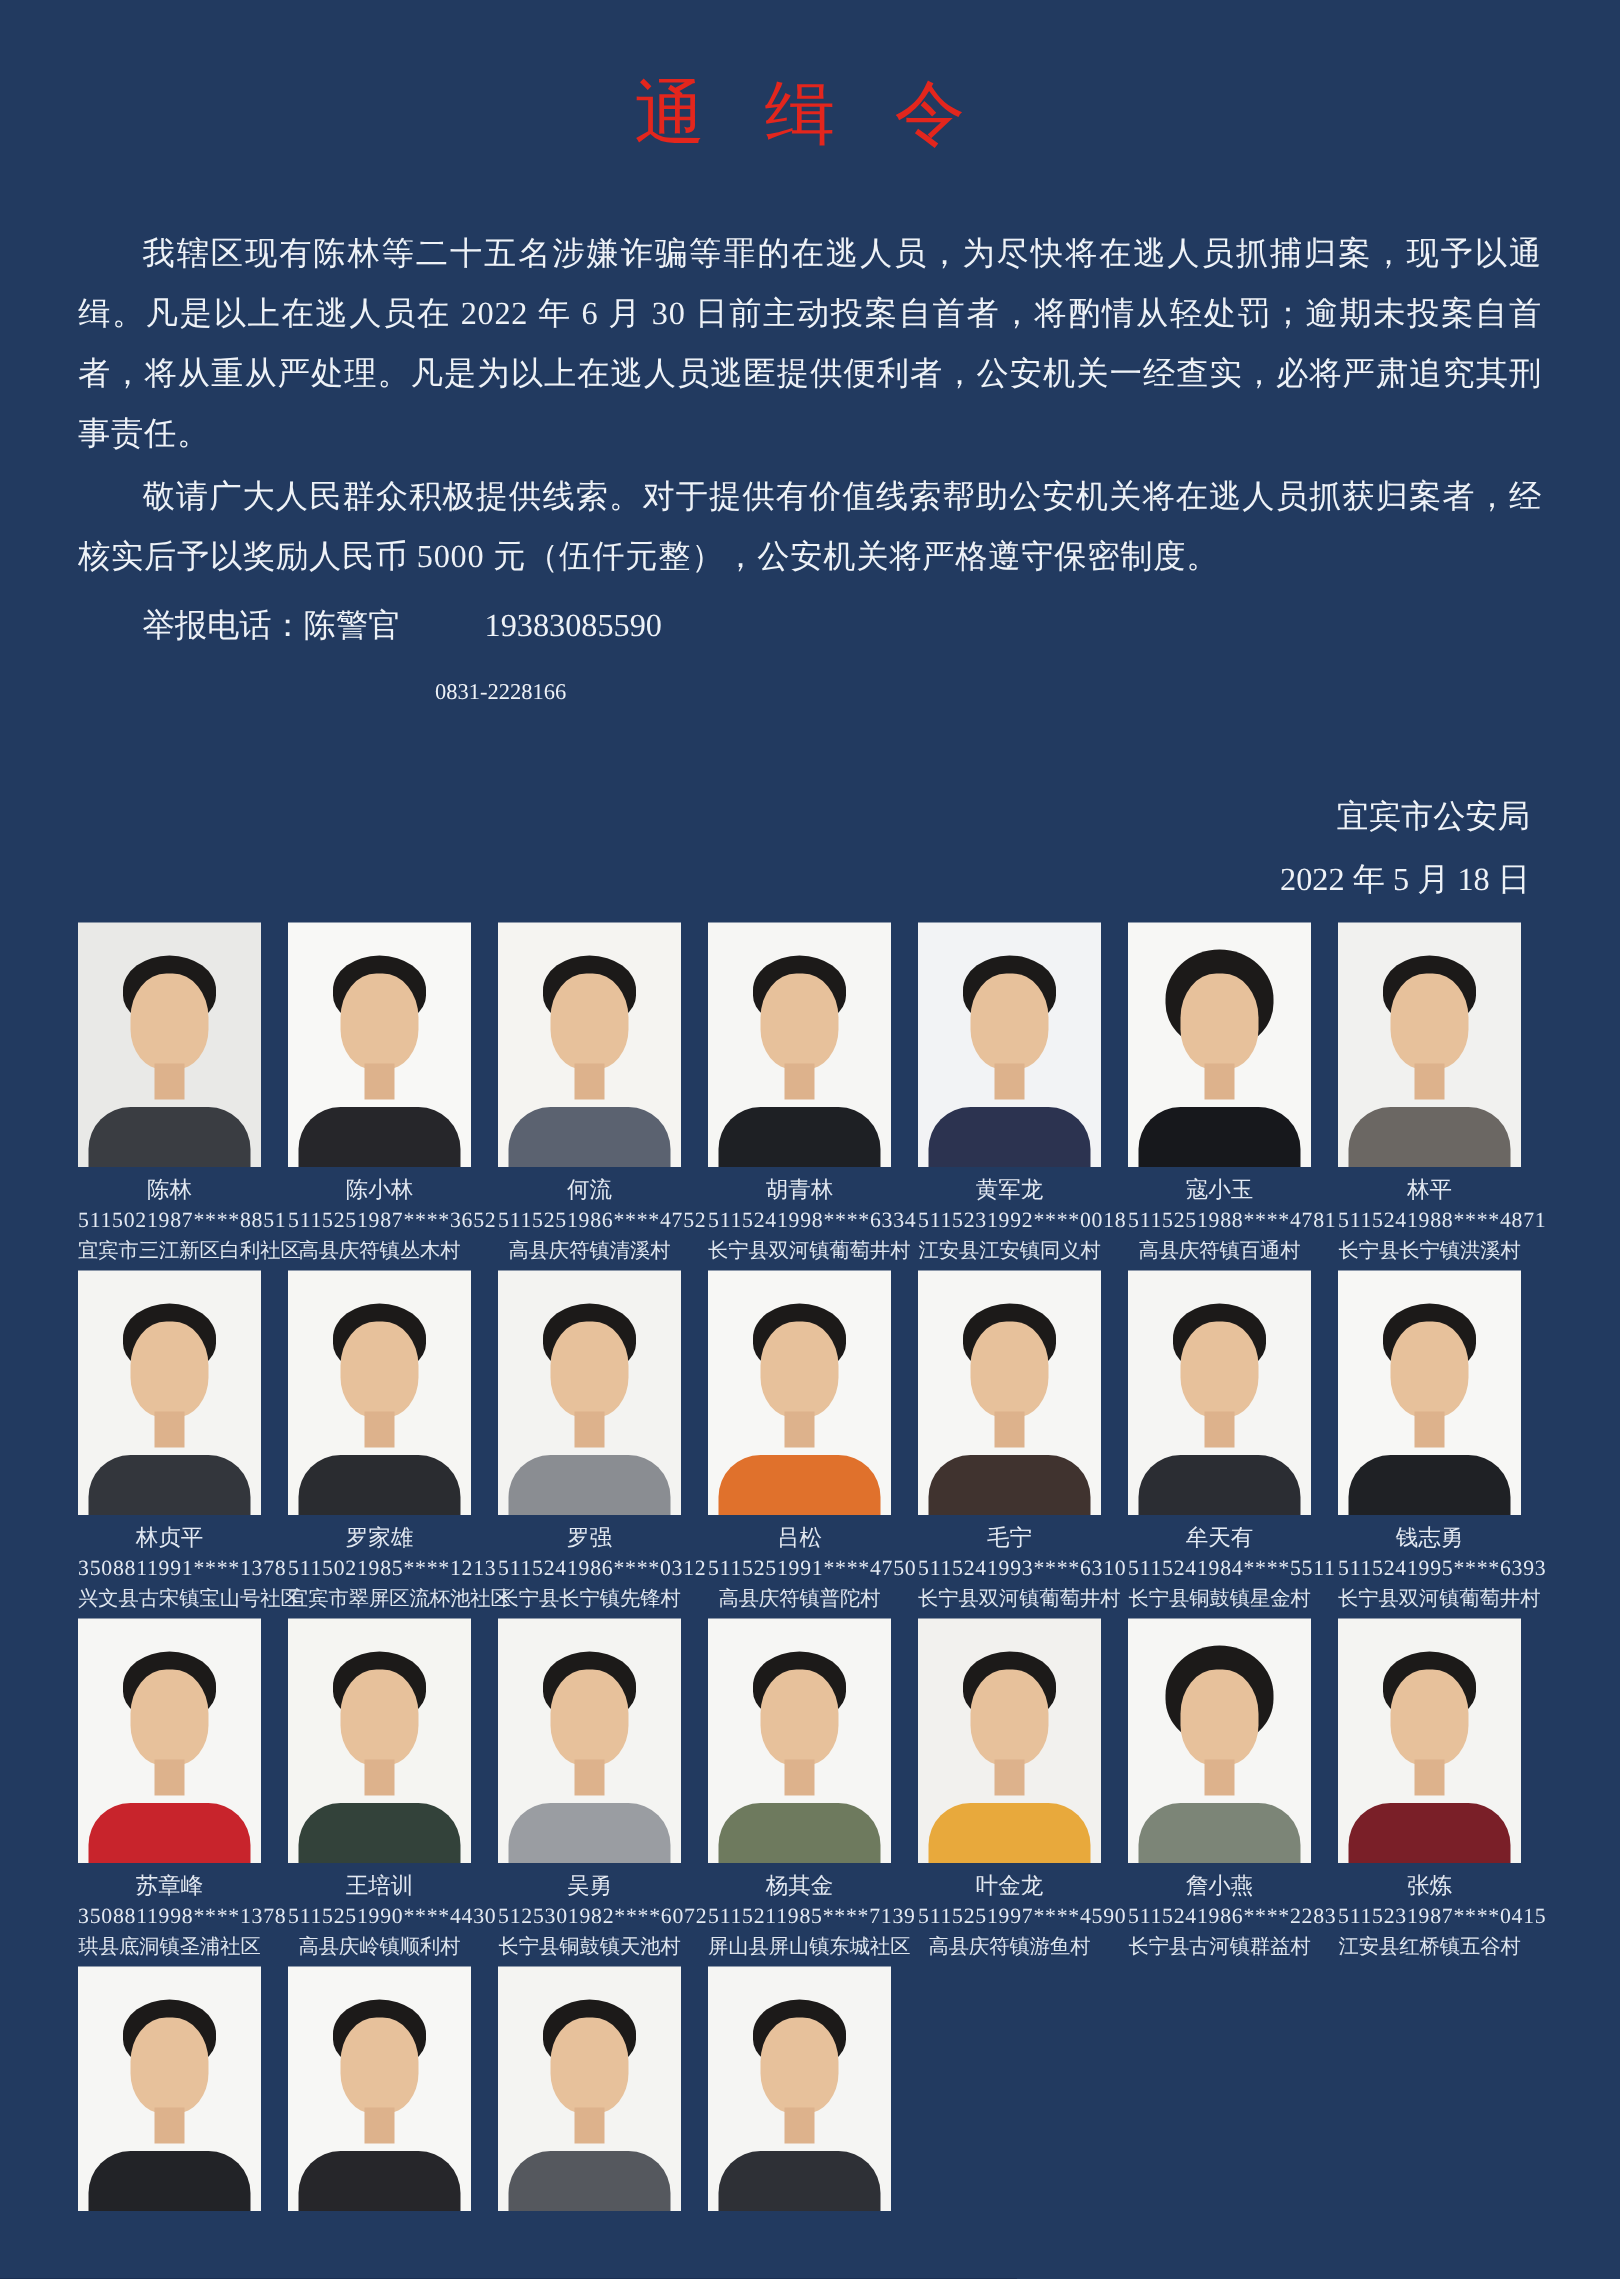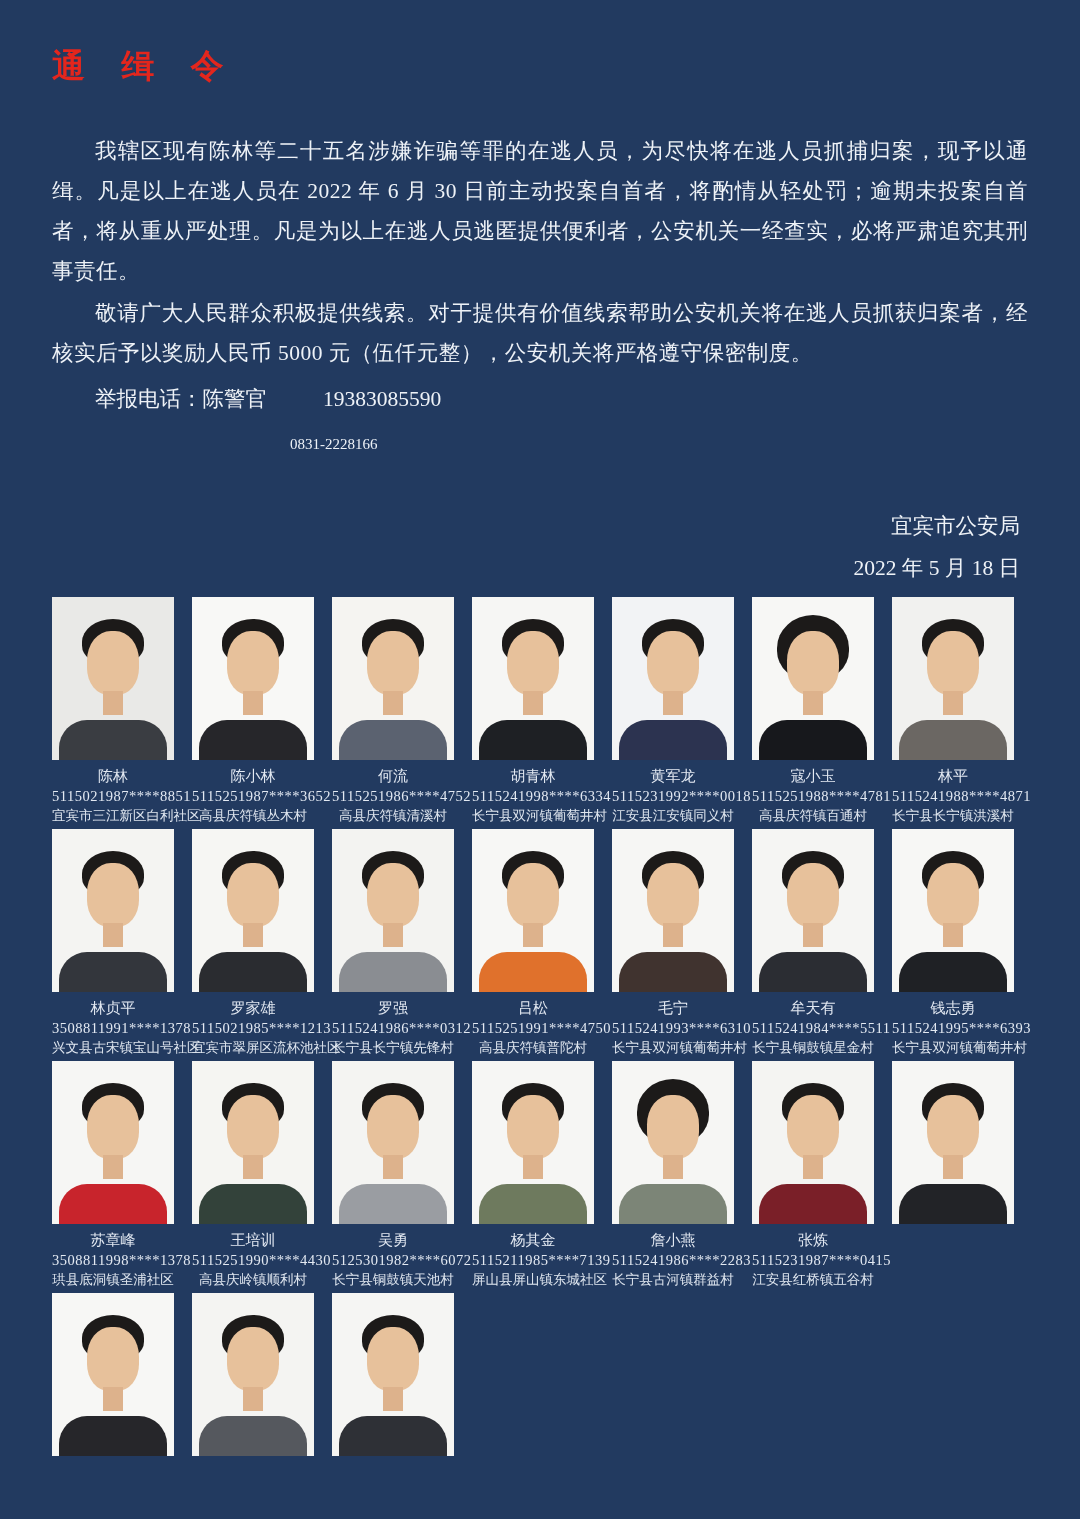"通 缉 令" .title { font-size: 33px -> 47px; font-weight: bold -> normal; text-align: none -> center }
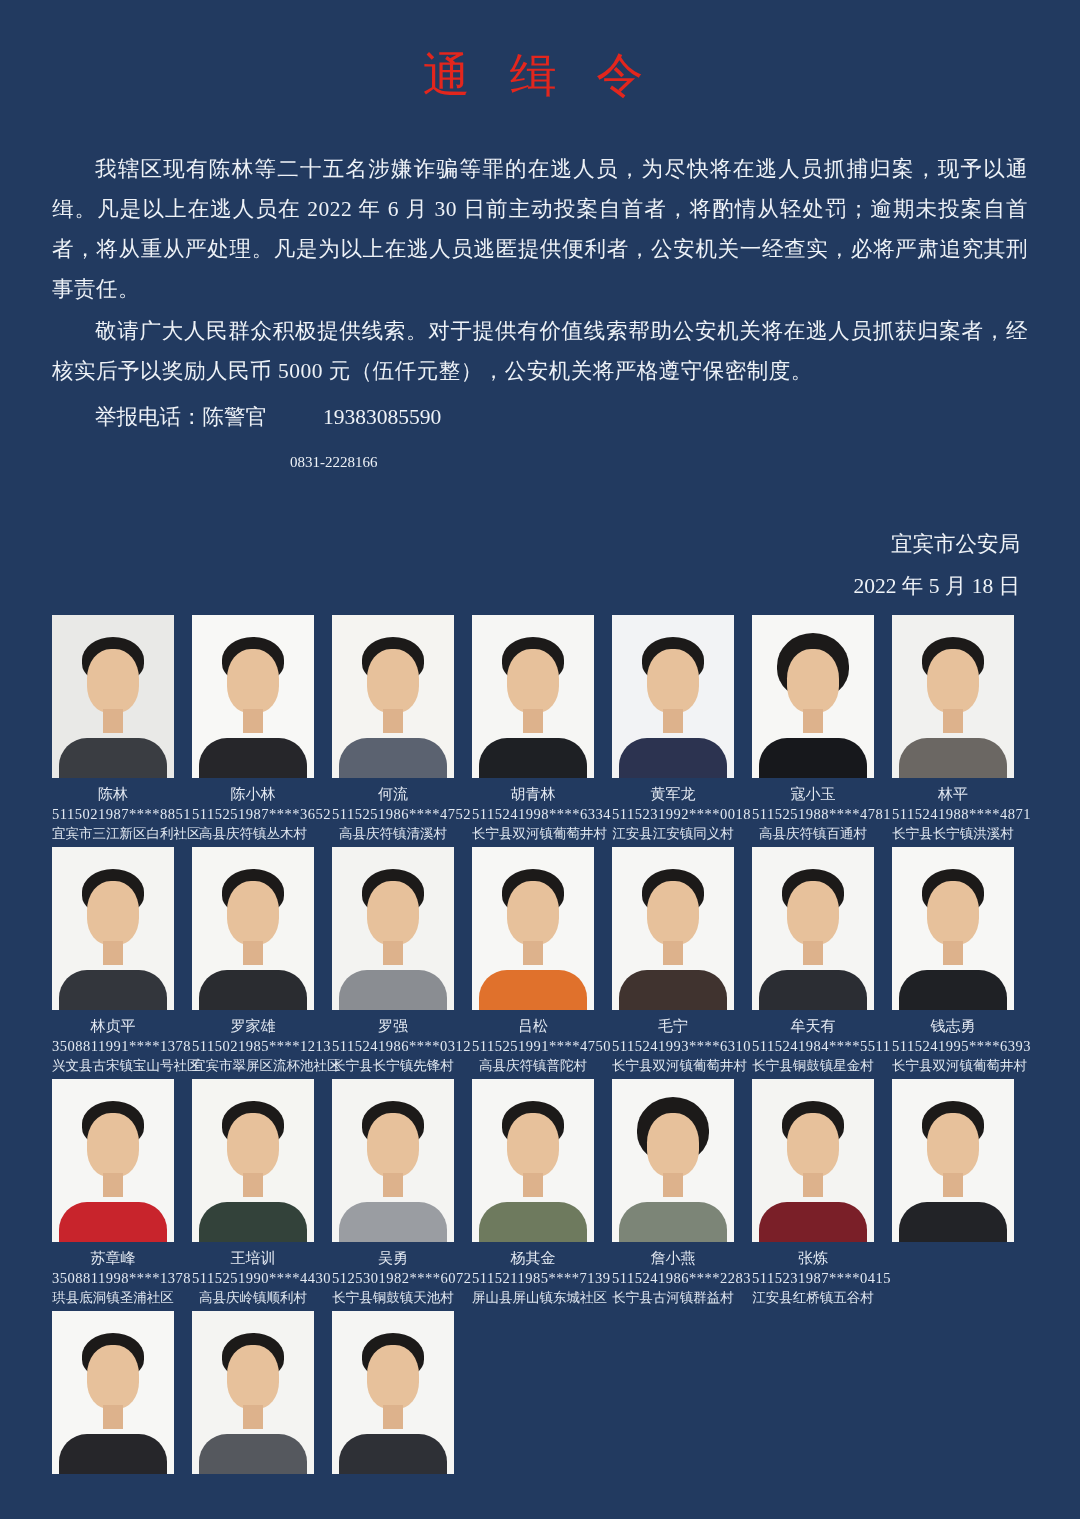"叶金龙" div.cell { html: none -> <div> <div> <div></div> <div></div> <div></div> <div></div> </div> <div>叶金龙</div> <div>5115251997****4590</div> <div>高县庆符镇游鱼村</div> </div> }
